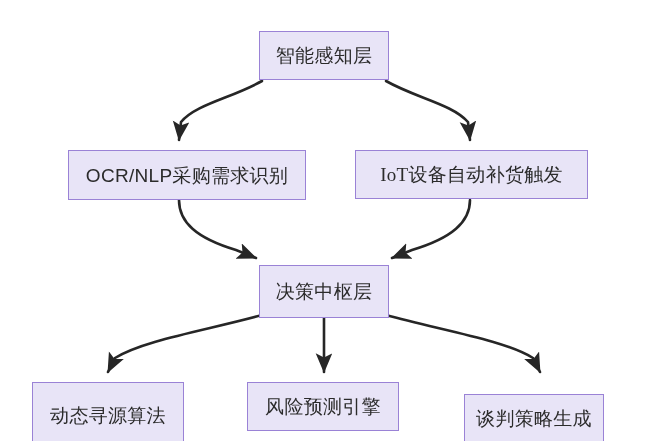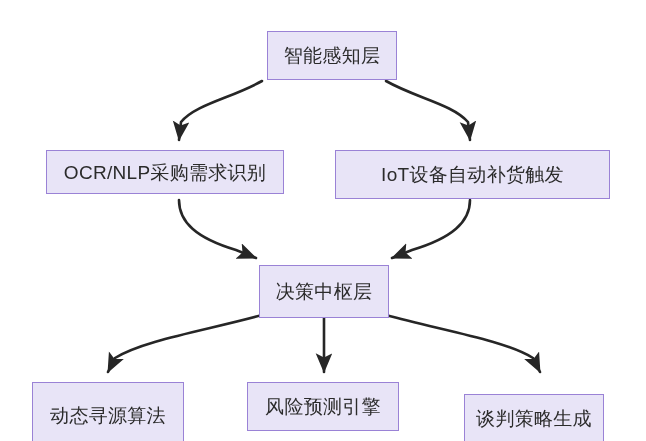"智能感知层" div.node { margin-left: 8px -> none }
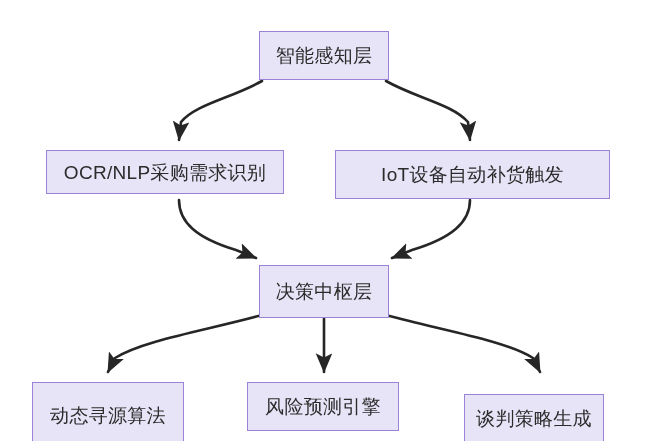"OCR/NLP采购需求识别" div.node { height: 44px -> 50px; left: 46px -> 68px }
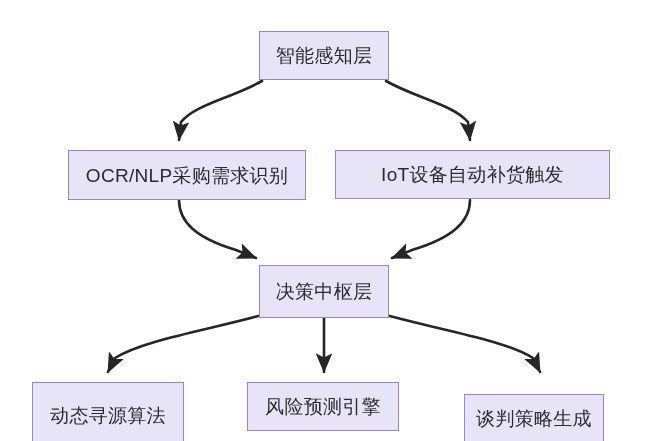"IoT设备自动补货触发" div.node { font-family: none -> Liberation Serif, serif; left: 335px -> 355px; width: 275px -> 233px }
